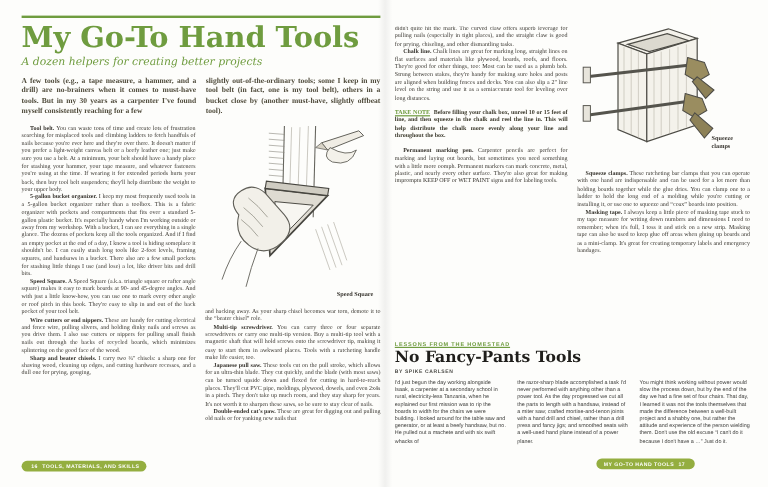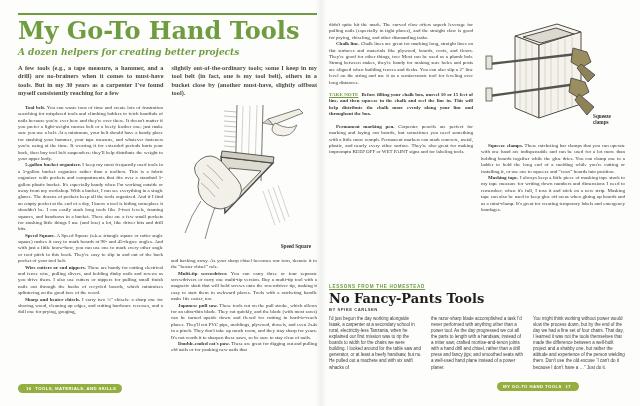"A dozen helpers for creating" .subtitle { font-weight: 700 -> 400 }
